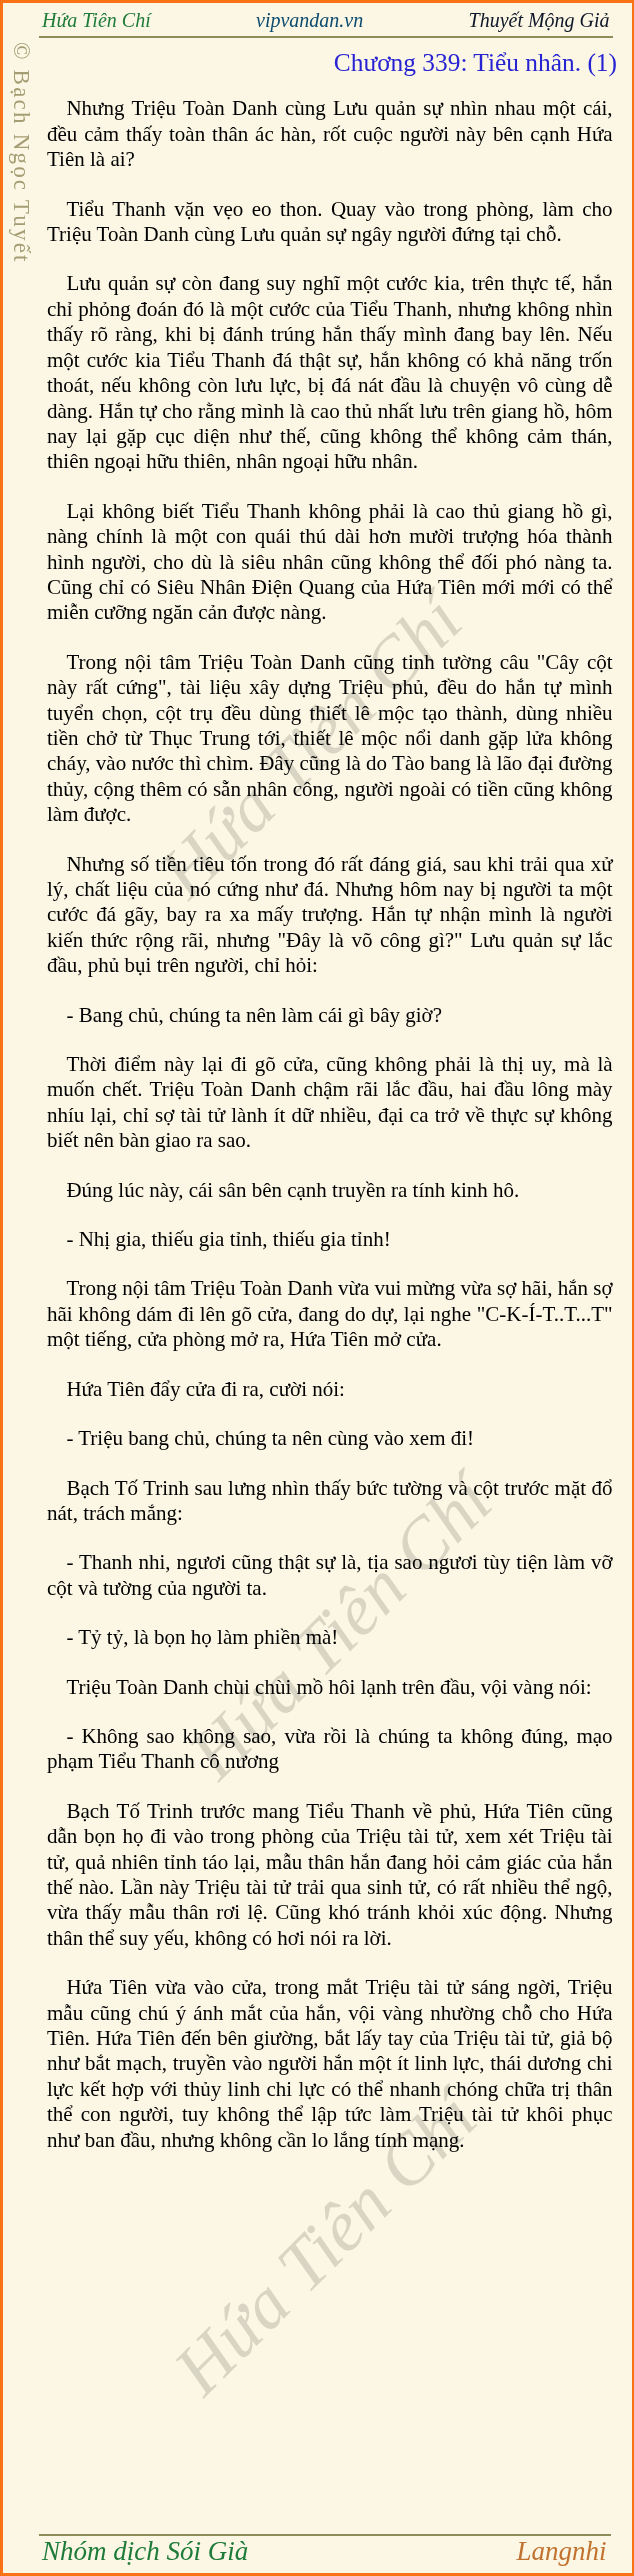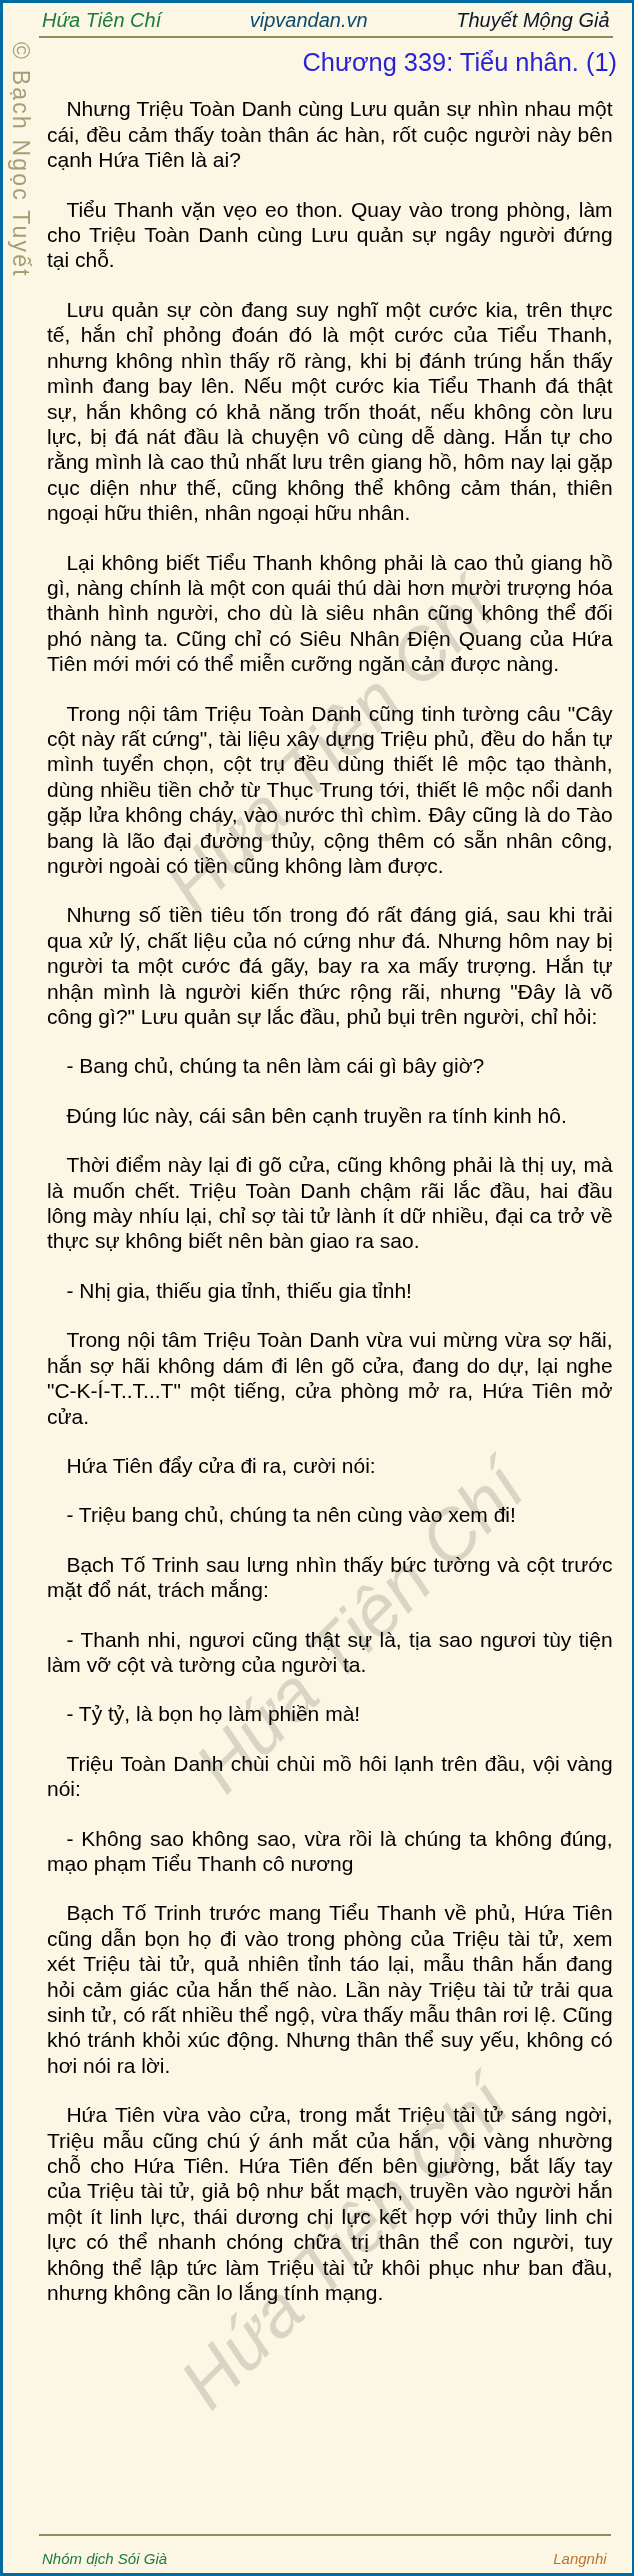"Hứa Tiên Chí" .page { border: 3px solid #0369a1 -> 3px solid #f97316; font-family: Liberation Sans, sans-serif -> Liberation Serif, serif }
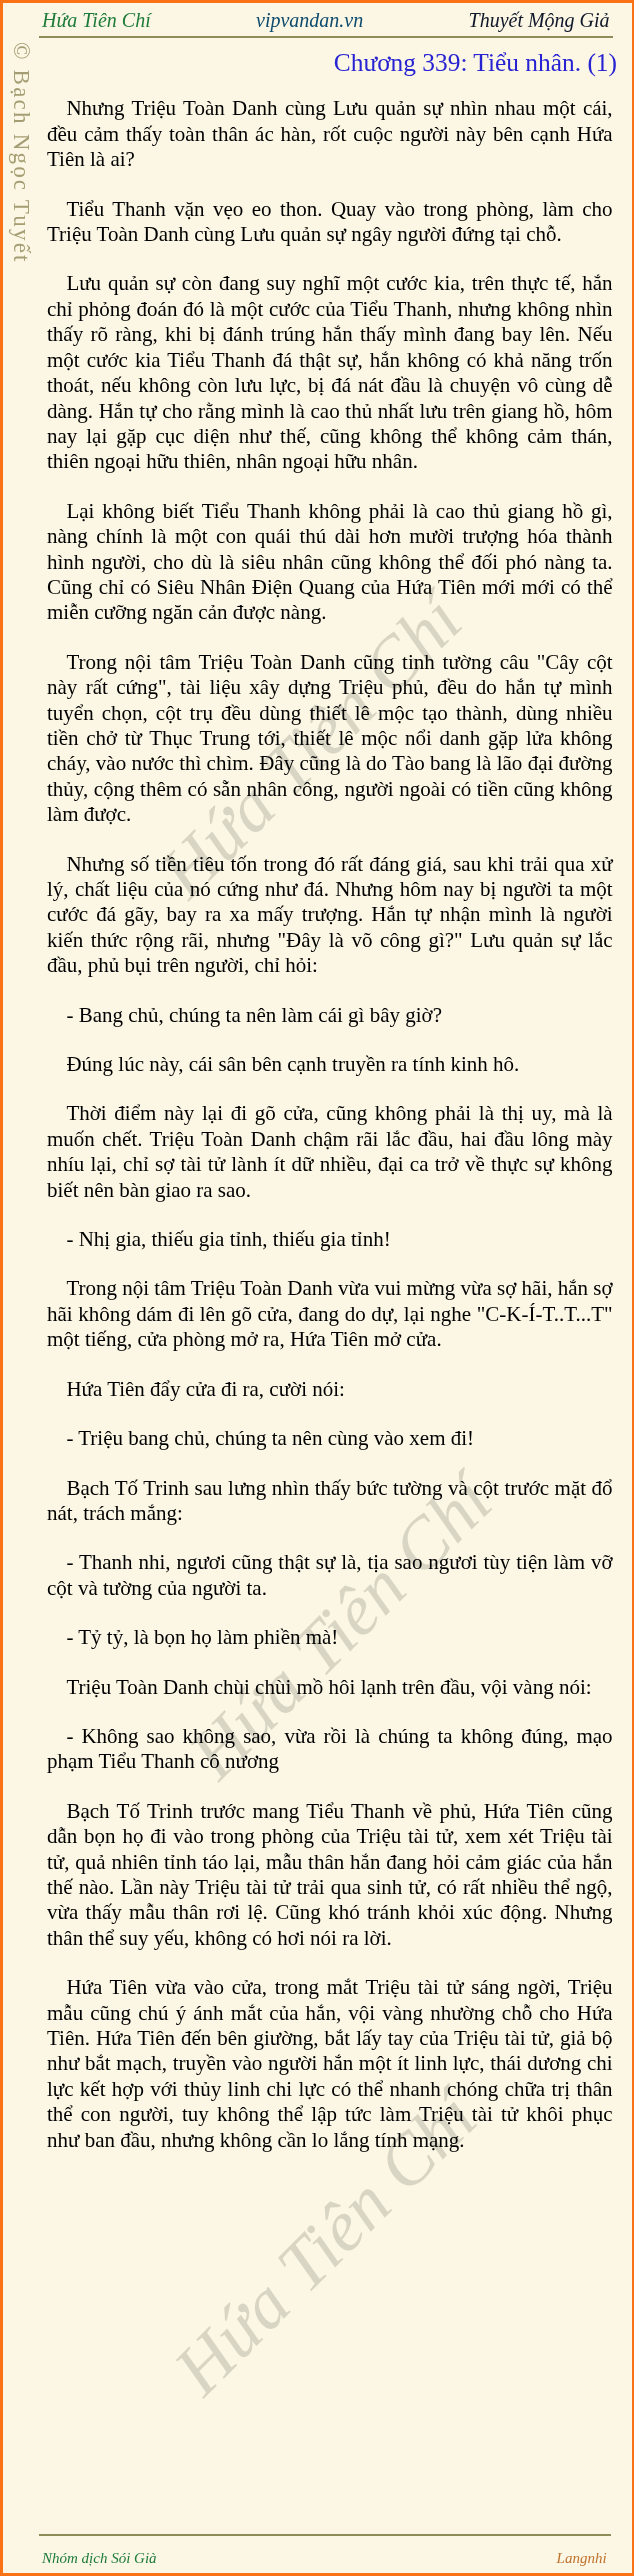"Đúng lúc này, cái sân" p { order: before "Thời điểm này lại đi" -> after "Thời điểm này lại đi" }
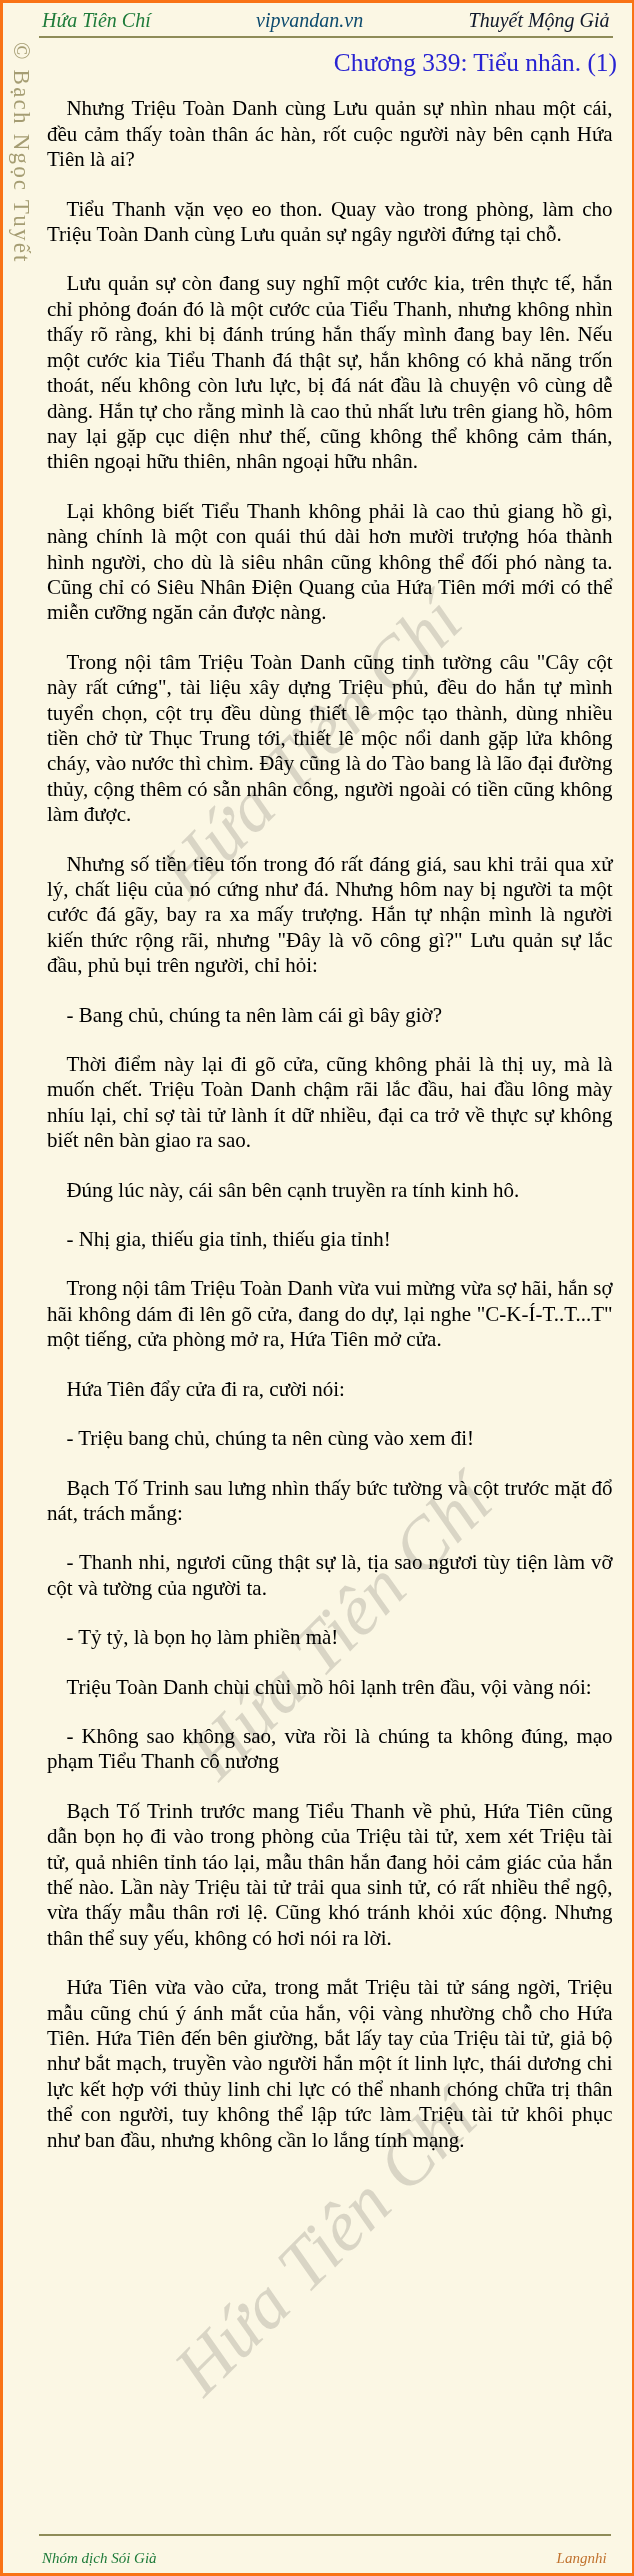"Nhóm dịch Sói Già" .footer { font-size: 15px -> 27px }
